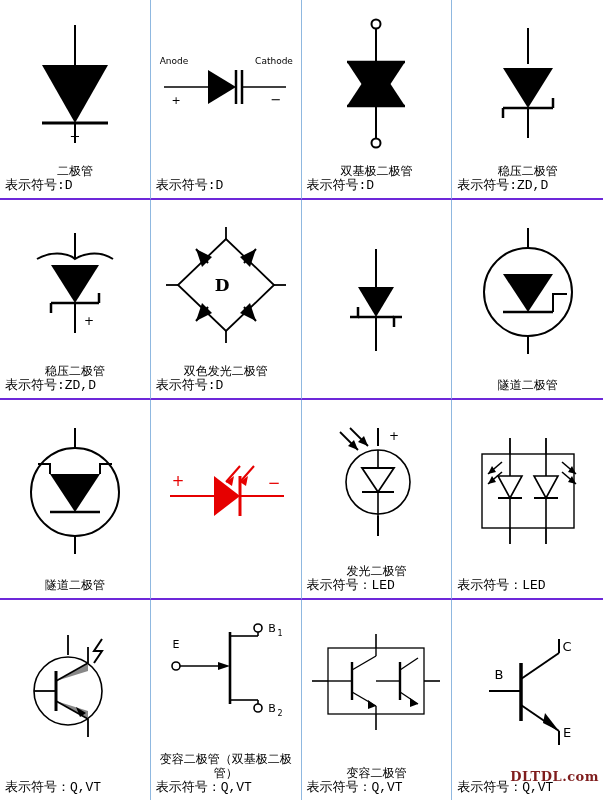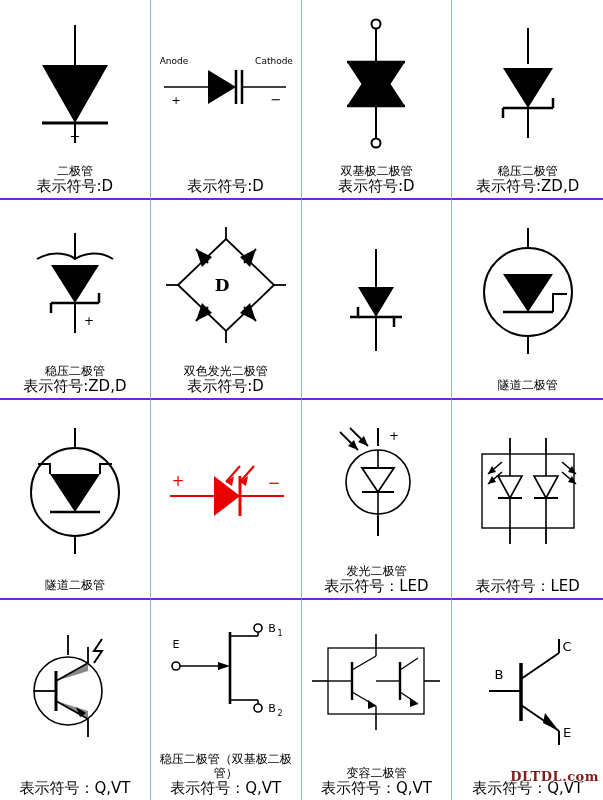"表示符号:D" .sub { font-family: none -> Liberation Mono, monospace; font-size: 15px -> 13px; text-align: center -> left }
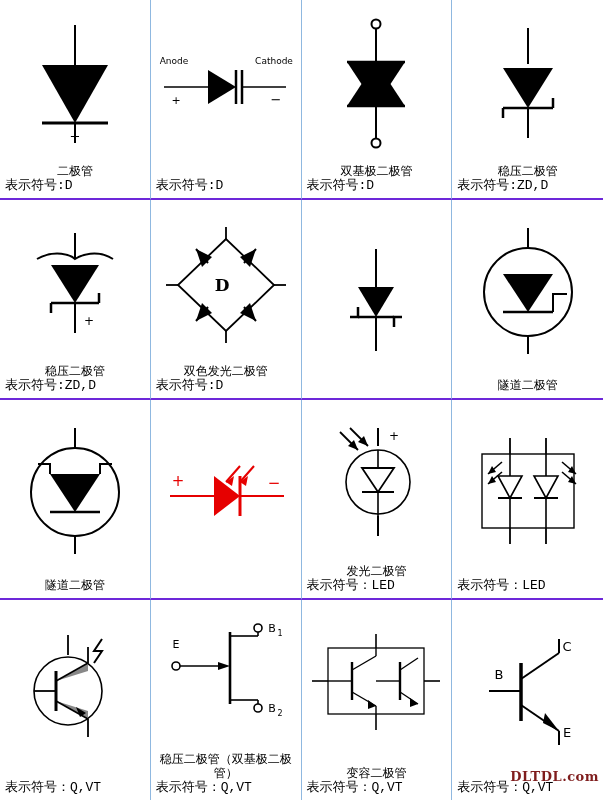"稳压二极管（双基极二极管）" div.caption { text: 稳压 -> 变容 }
